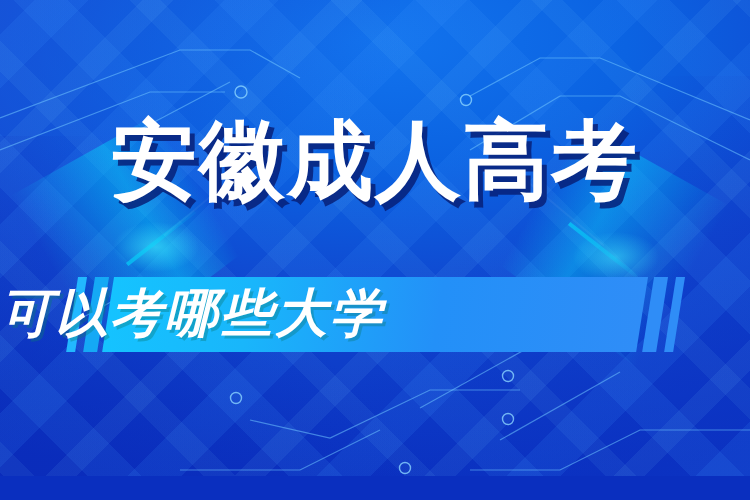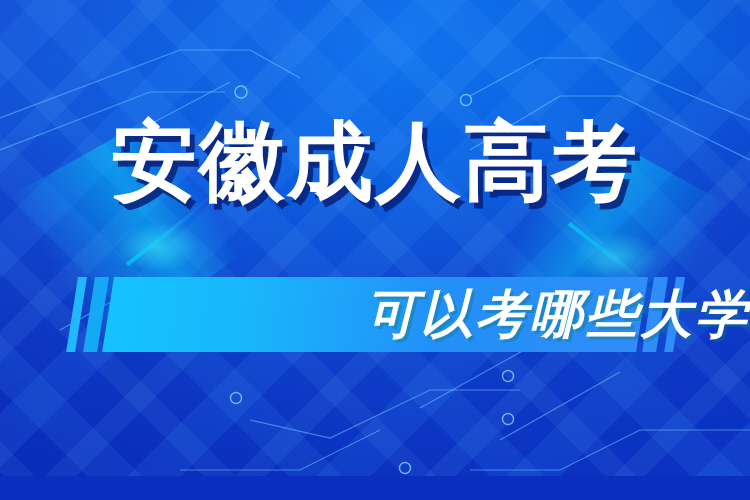"安徽成人高考" #poster { font-family: Liberation Sans, sans-serif -> Liberation Serif, serif }
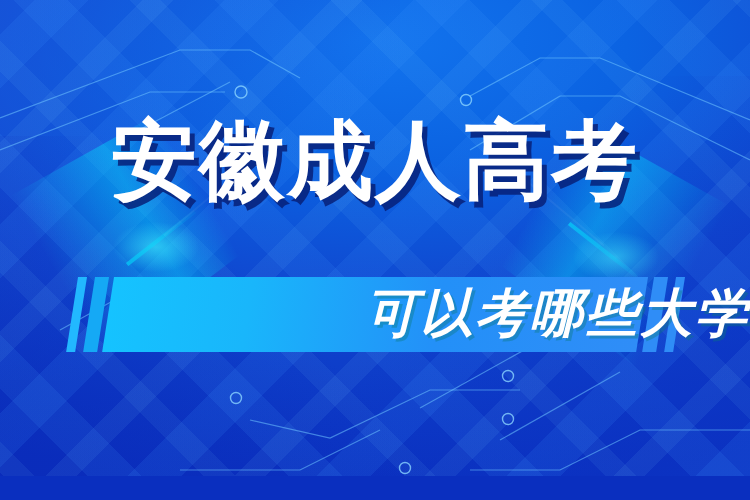"可以考哪些大学" .subtitle { text-align: right -> left }
